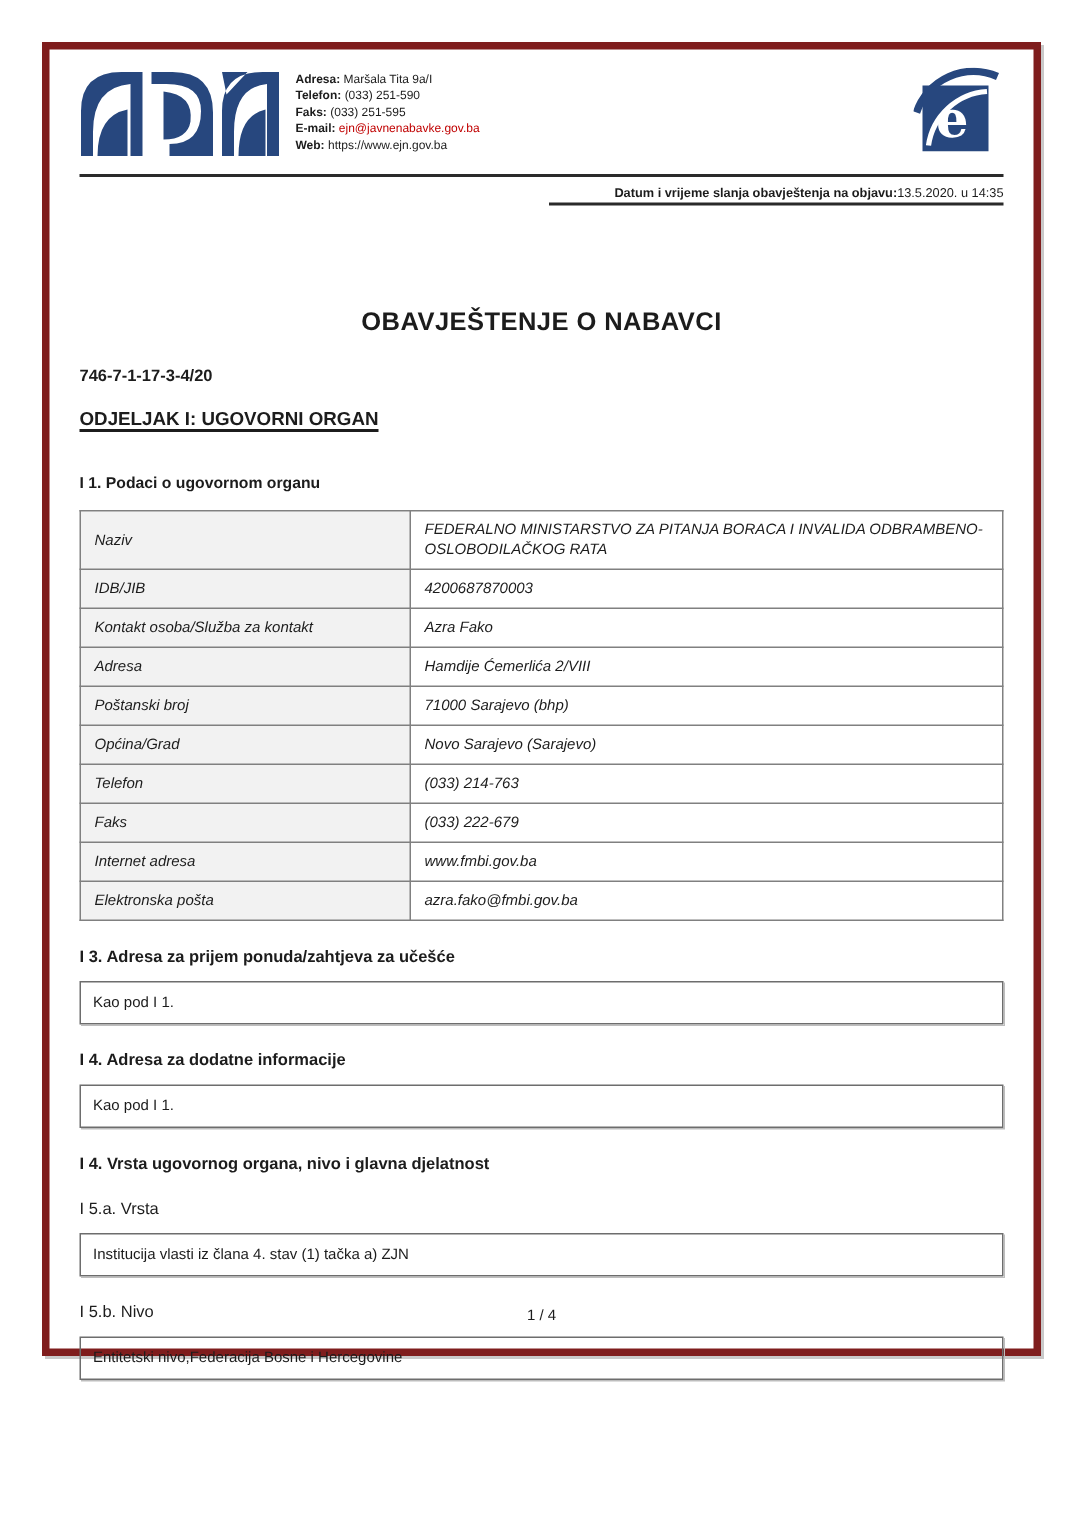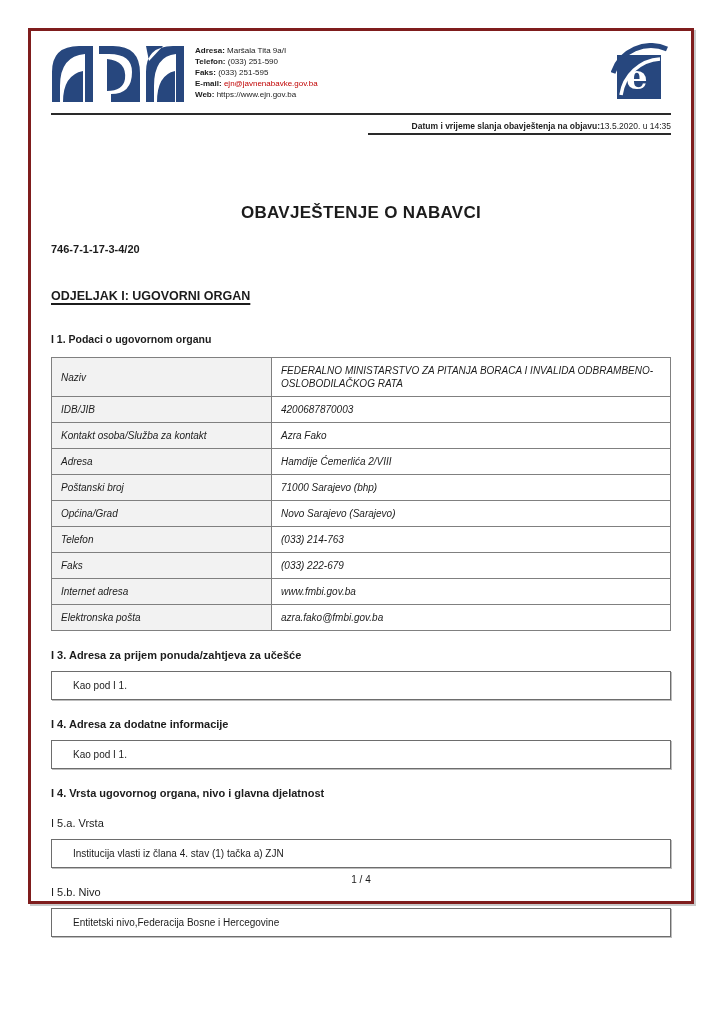"Adresa: Maršala Tita 9a/I" .page { border: 3px solid #7f1d1d -> 5px solid #7f1d1d }
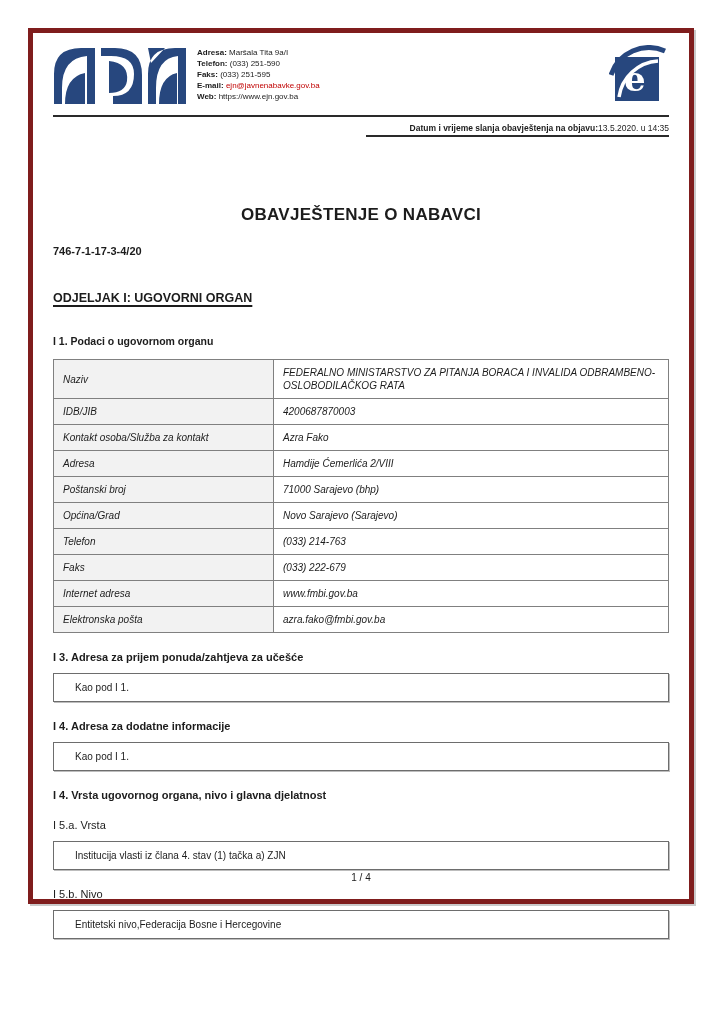"ODJELJAK I: UGOVORNI ORGAN" .section-heading { margin-top: 34px -> 15px }
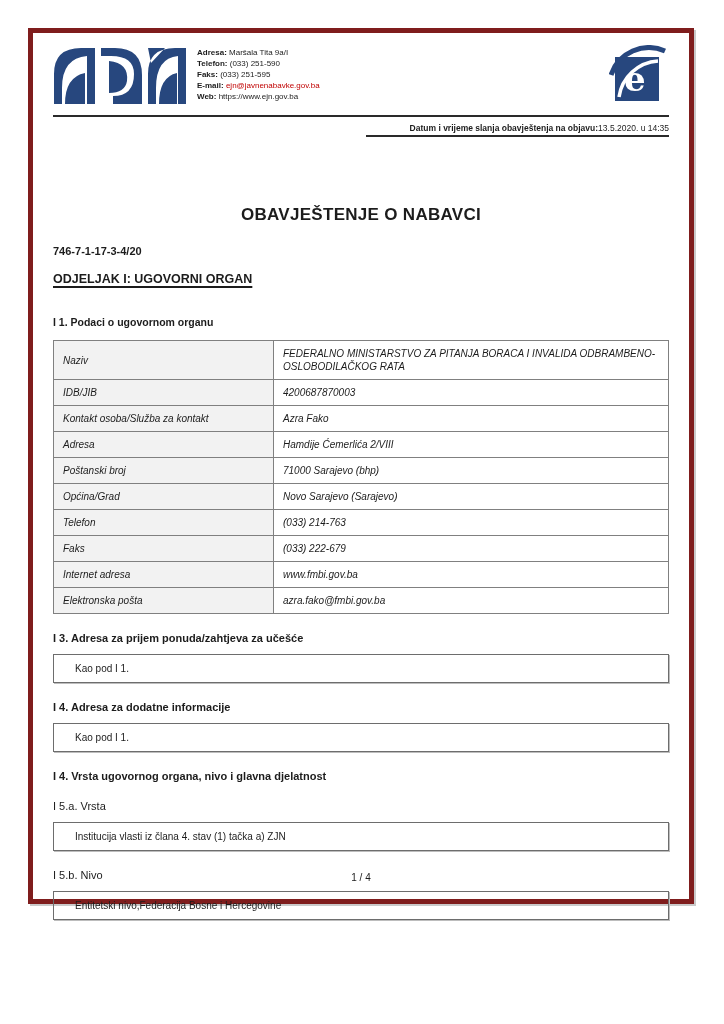"Kao pod I 1." .vbox { padding: 7px 21px -> 7px 8px }
